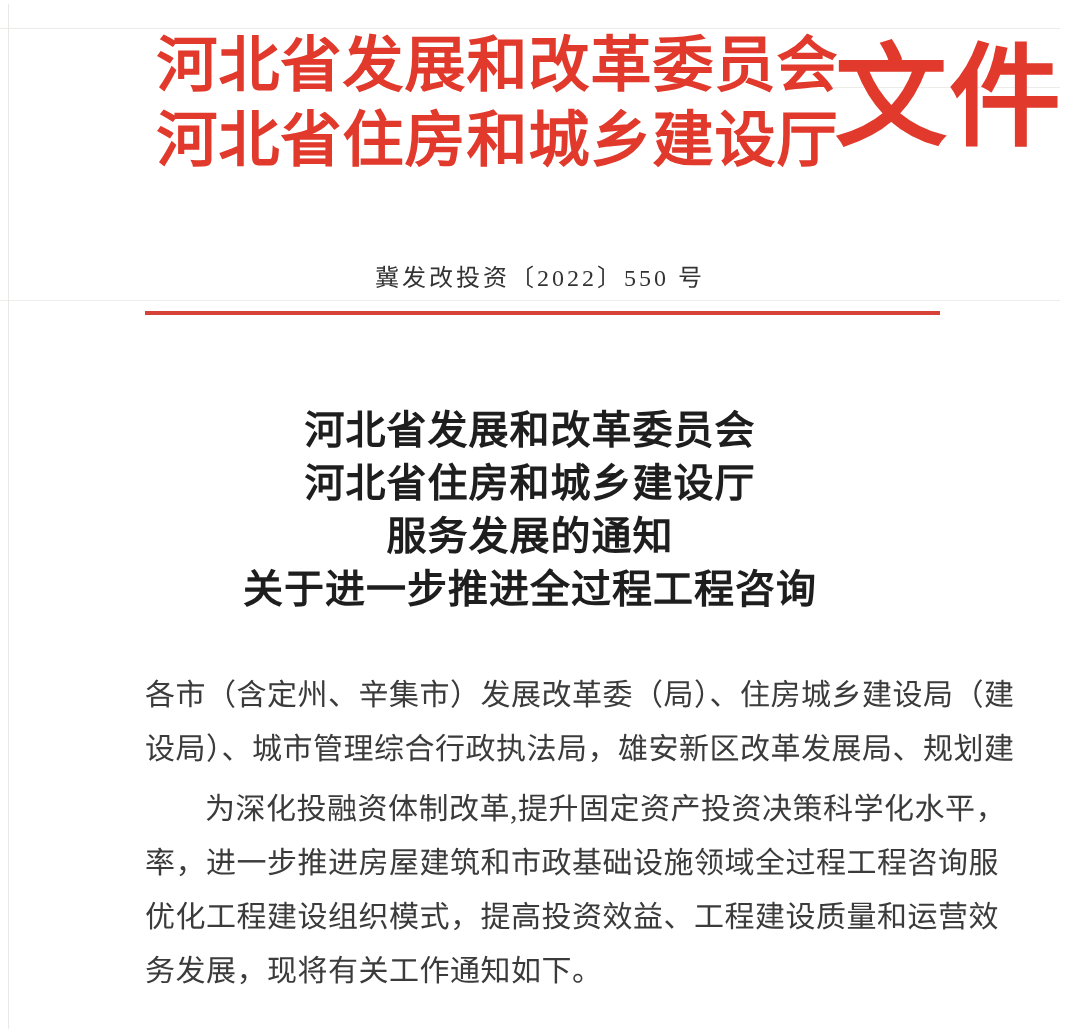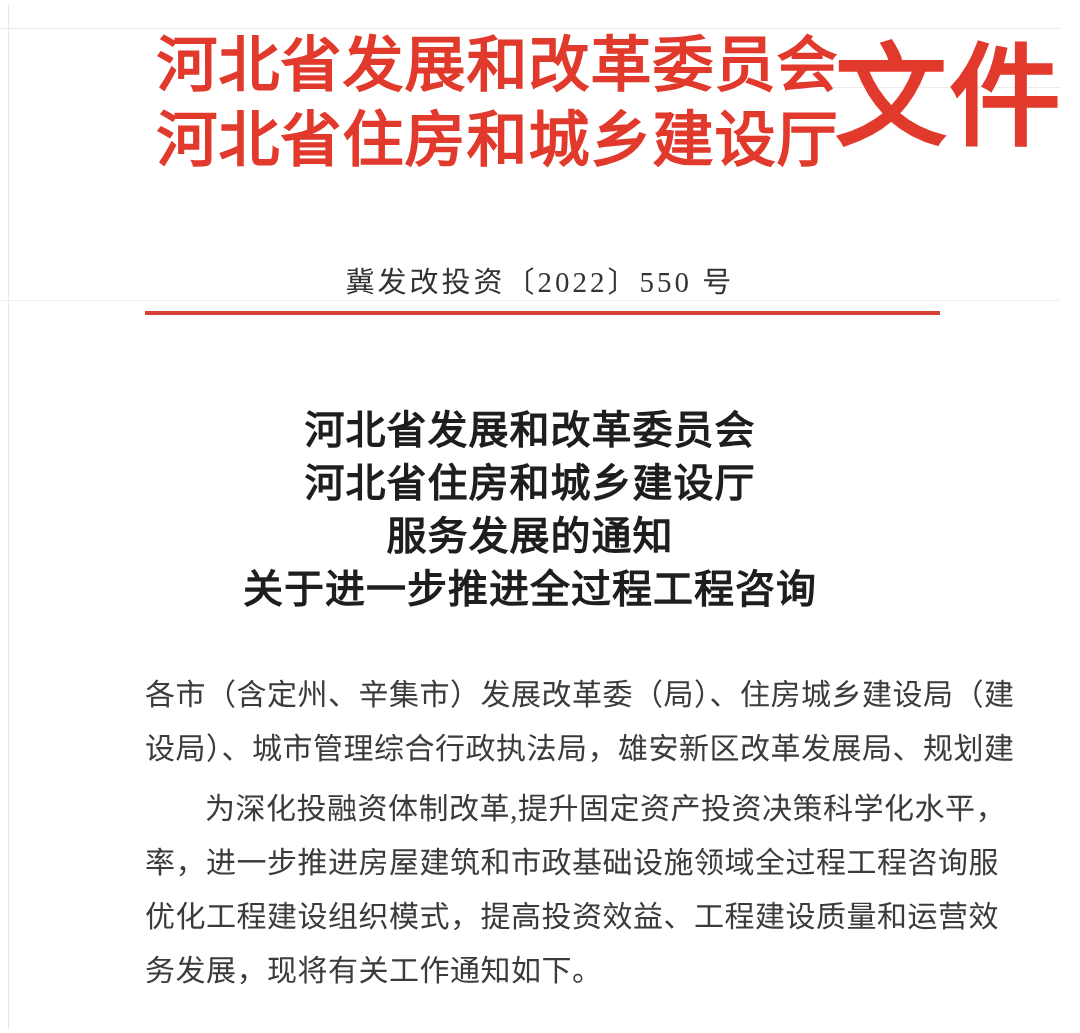"冀发改投资〔2022〕550 号" .doc-number { font-size: 29px -> 24px }
